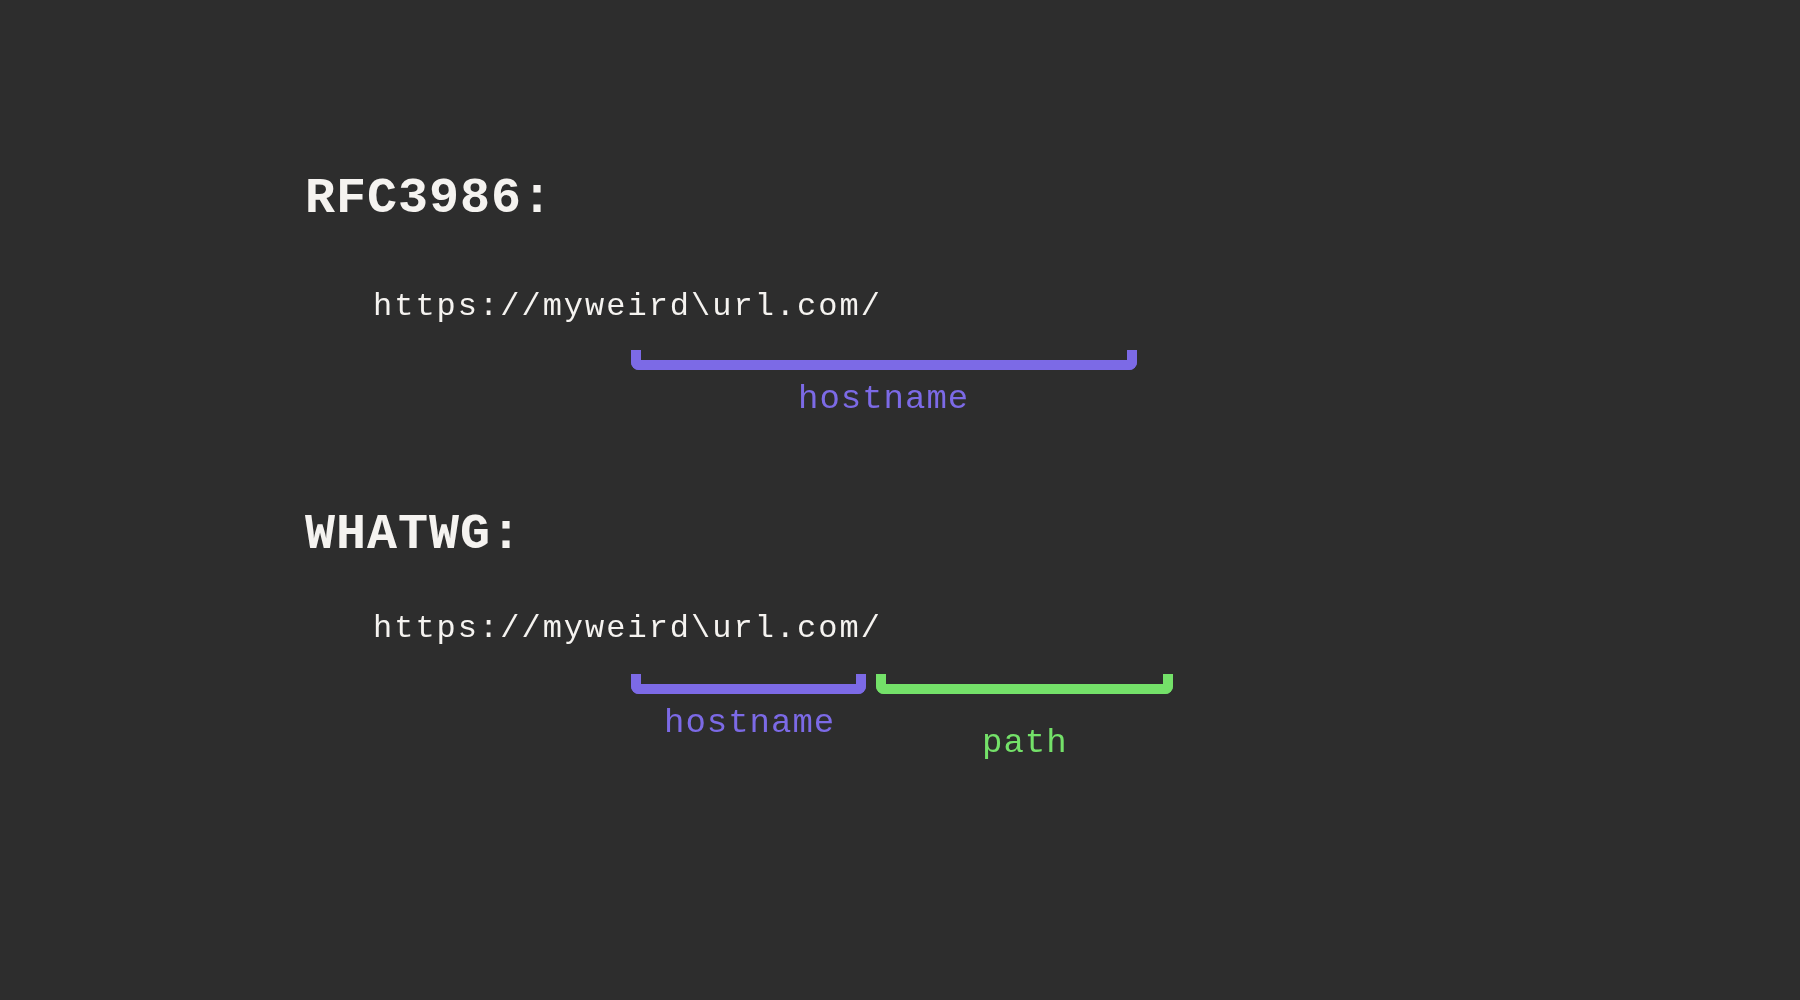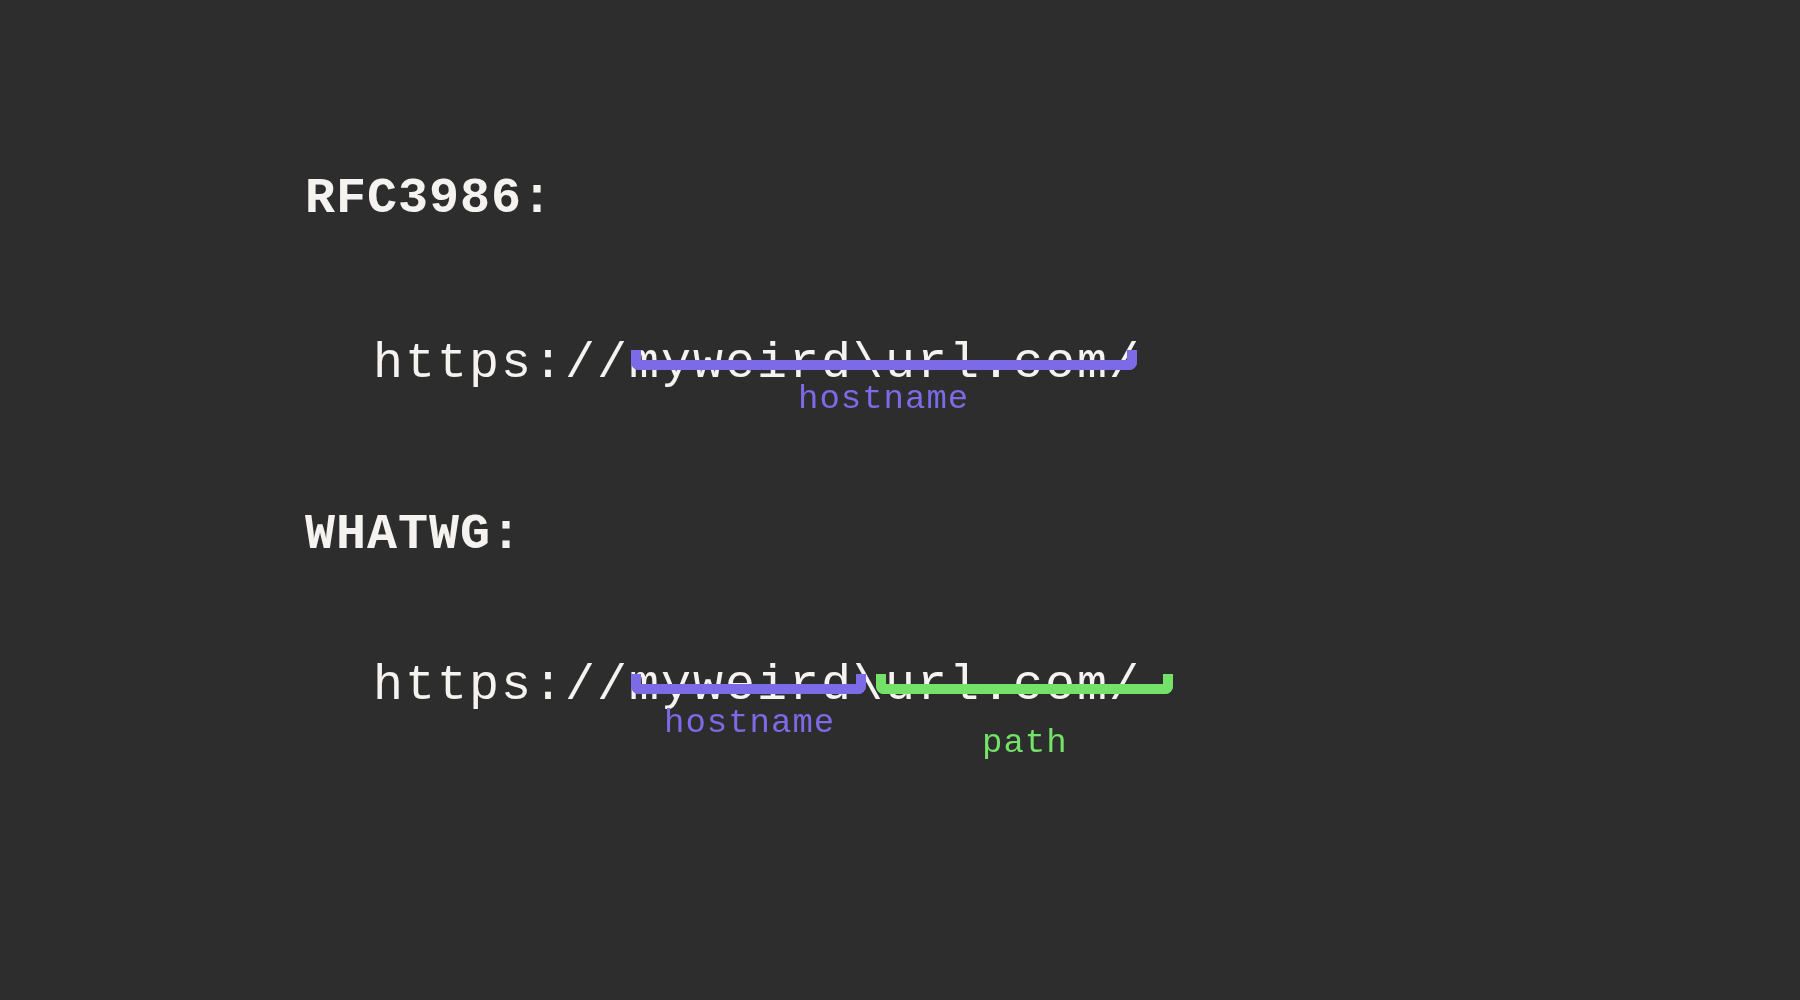"https://myweird\url.com/" .url-line { font-size: 50px -> 32px; margin-top: 47px -> none }
